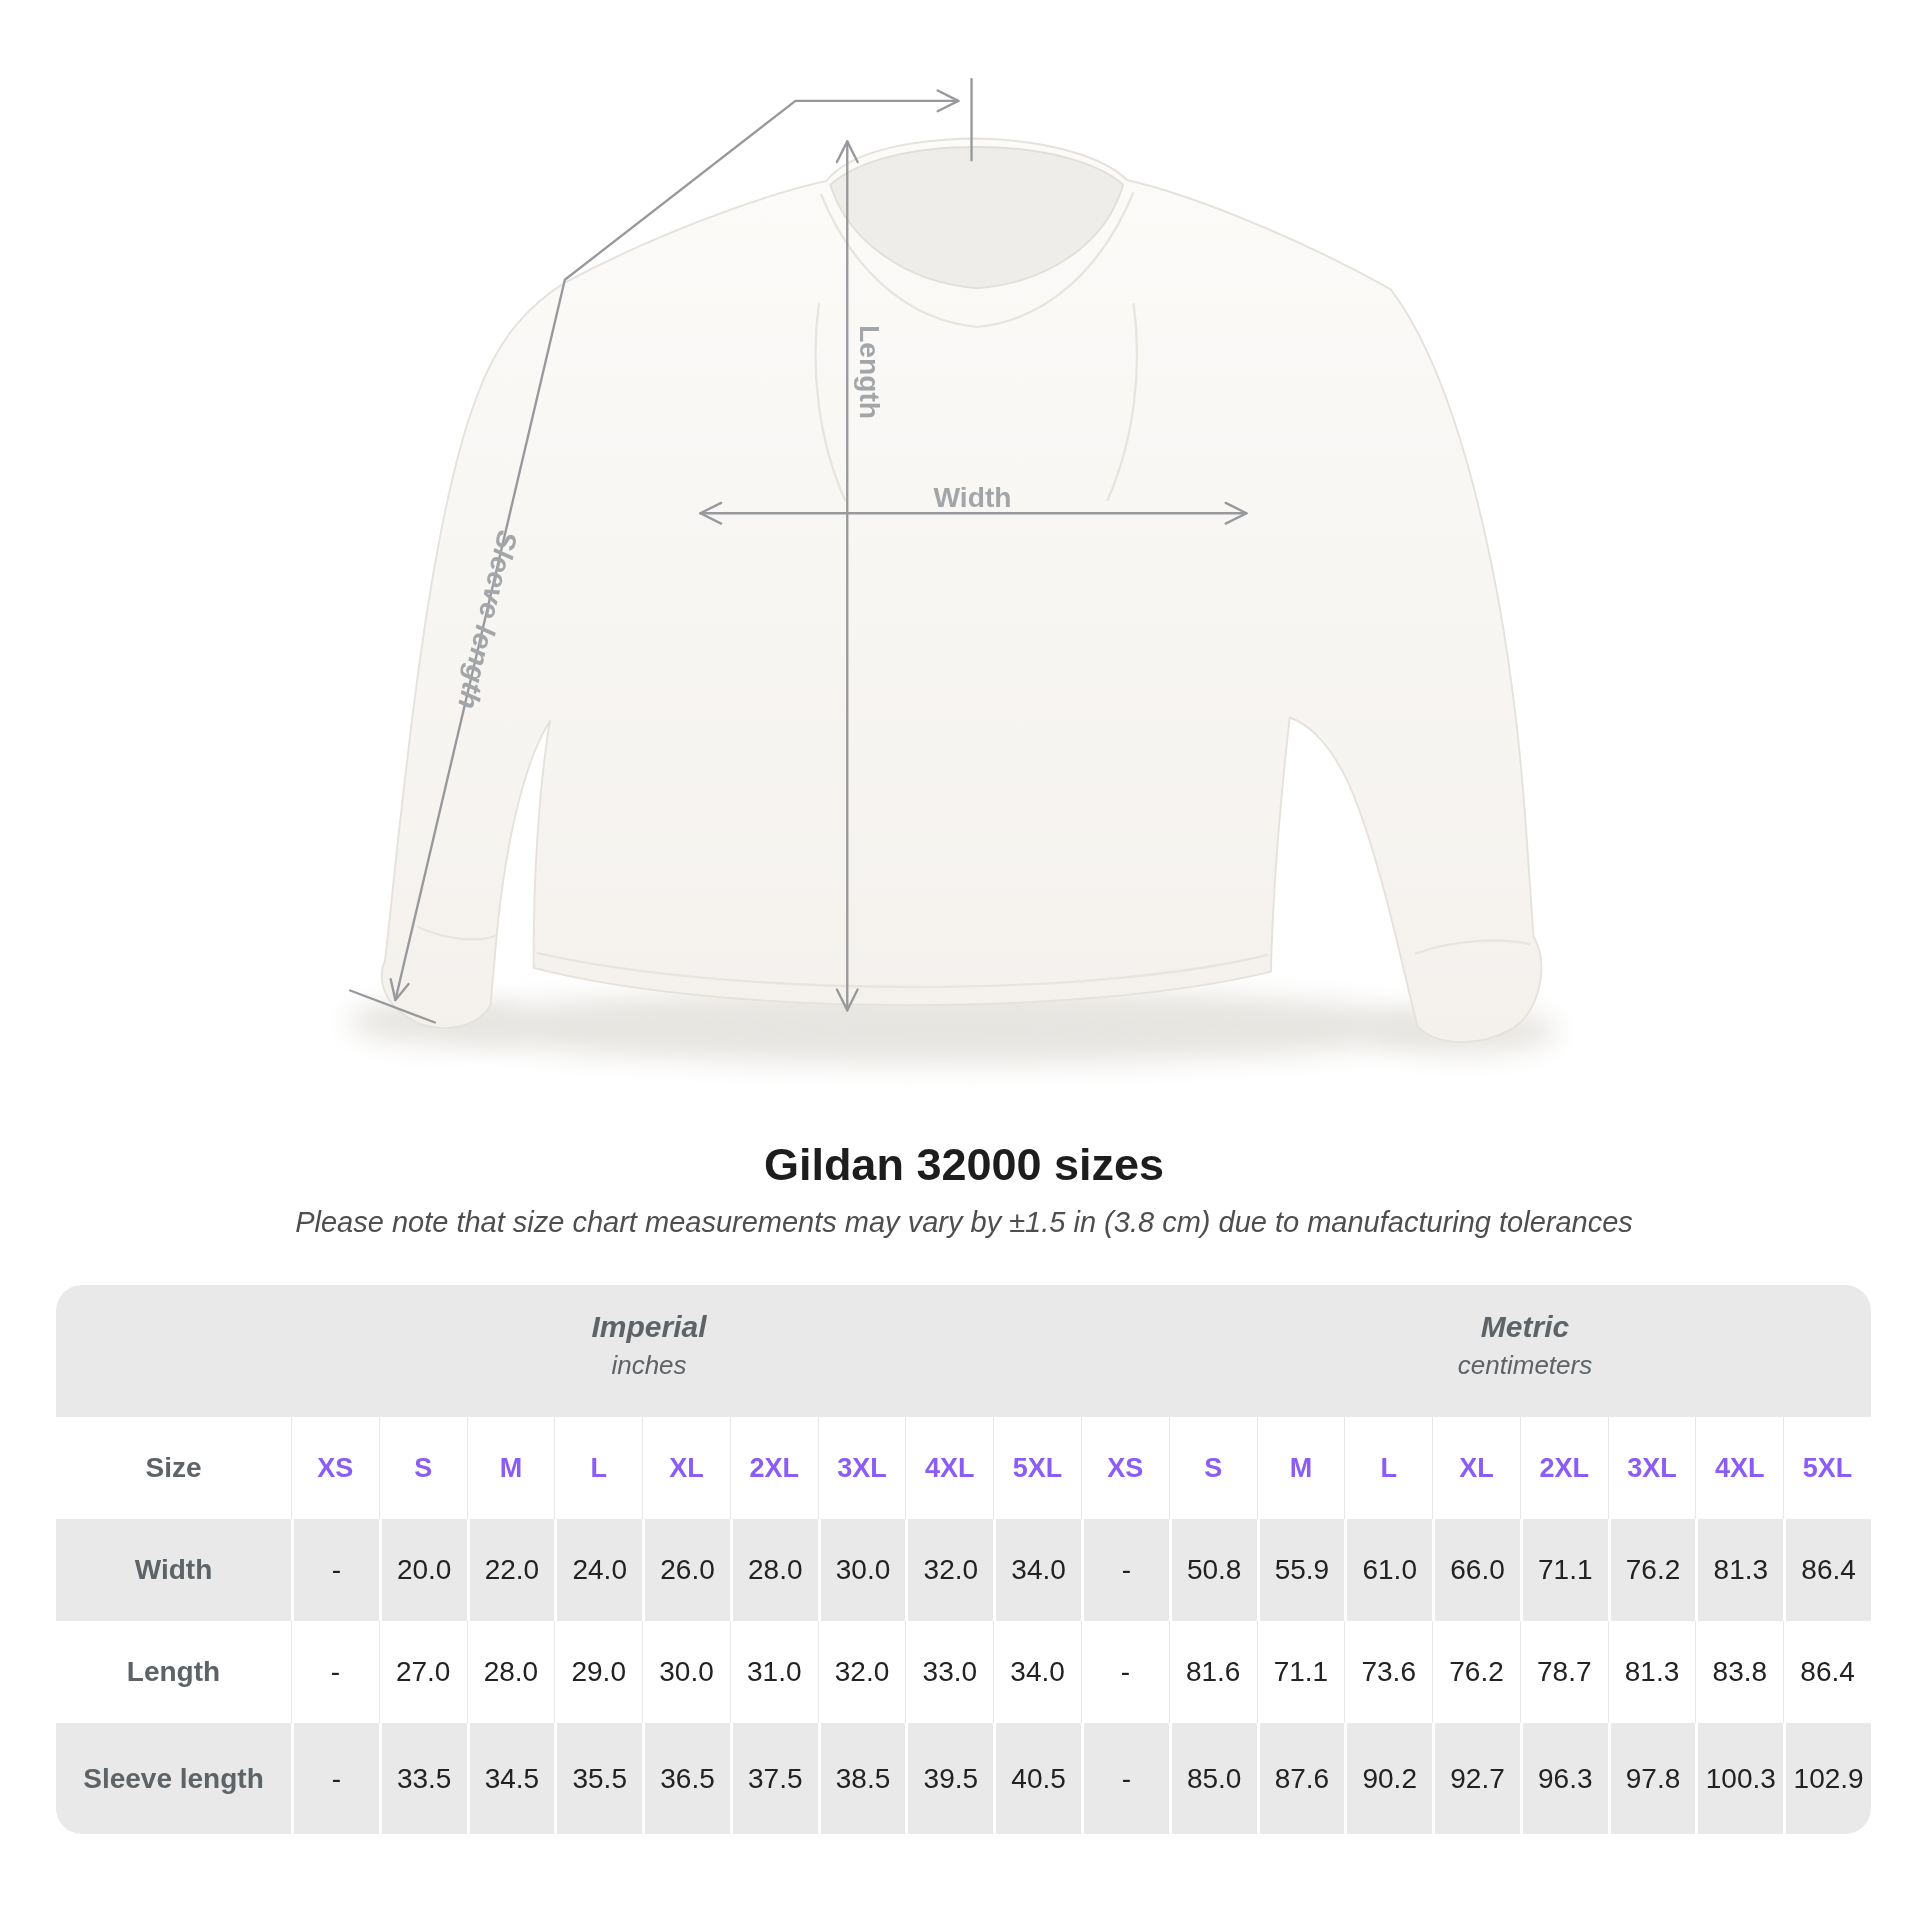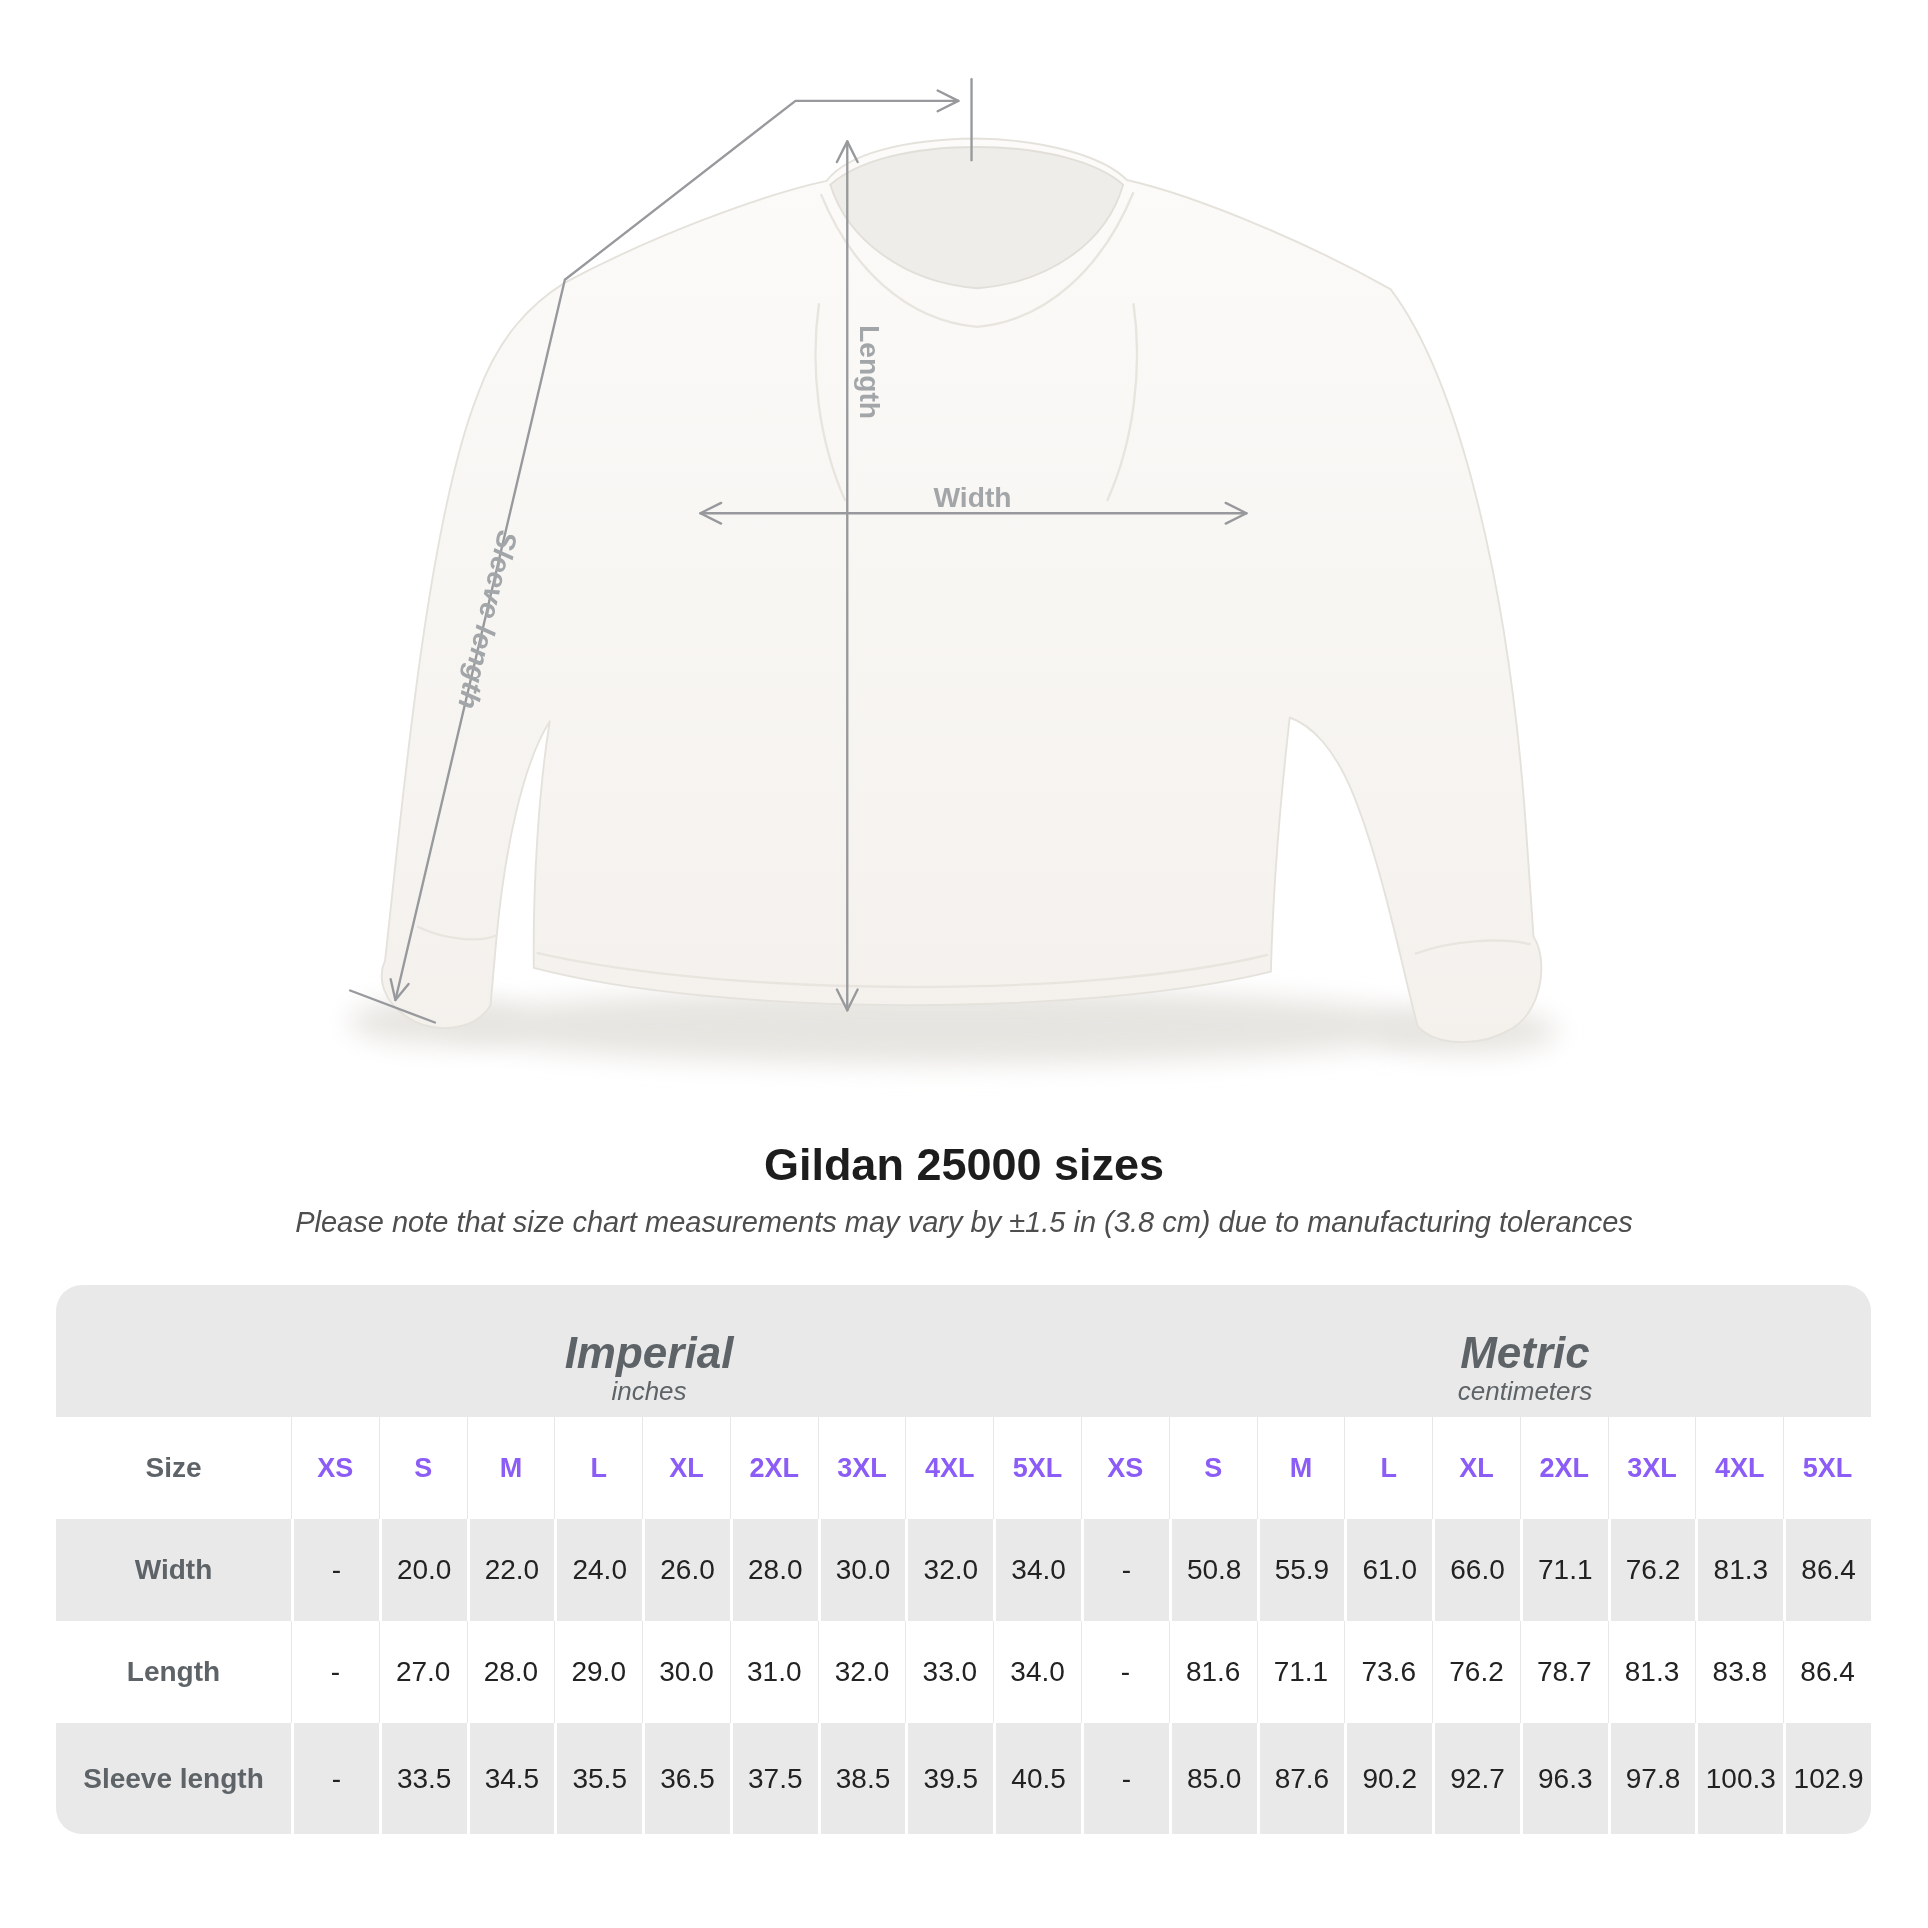"Gildan 25000 sizes" div.page-title { text: 25000 -> 32000 }
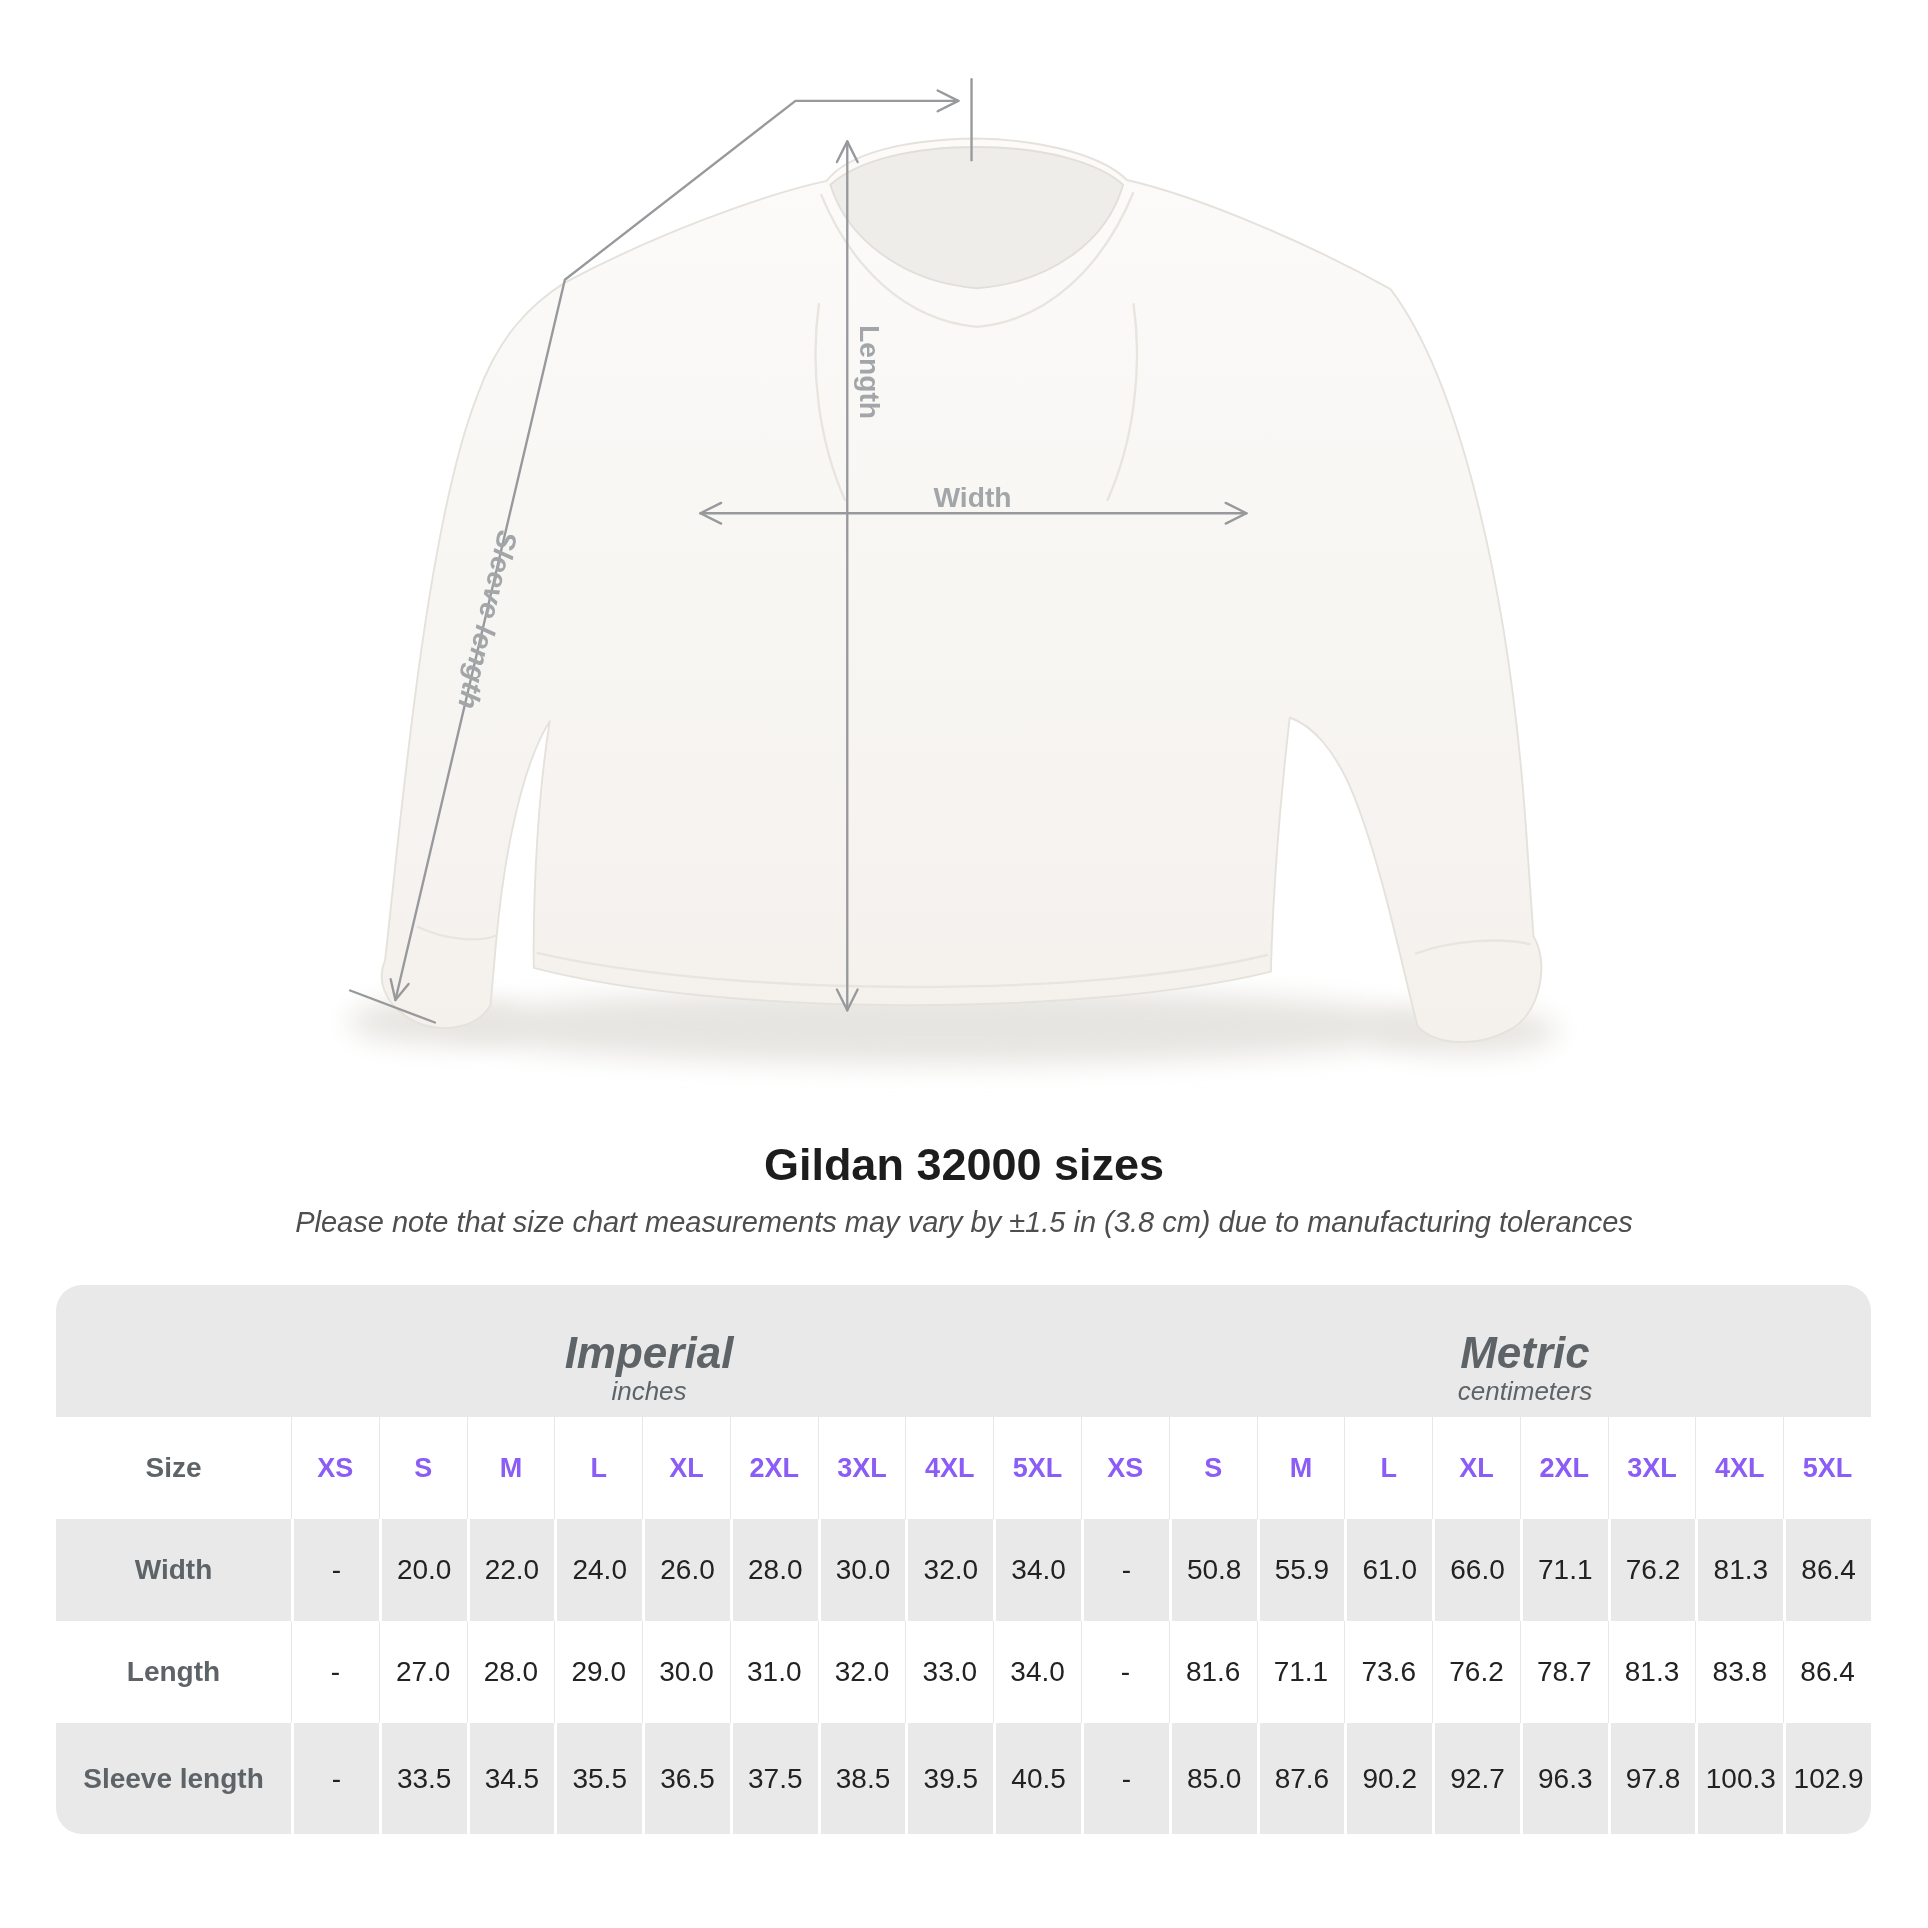"Imperial" .unit-name { font-size: 44px -> 30px; margin-top: 26px -> none }
